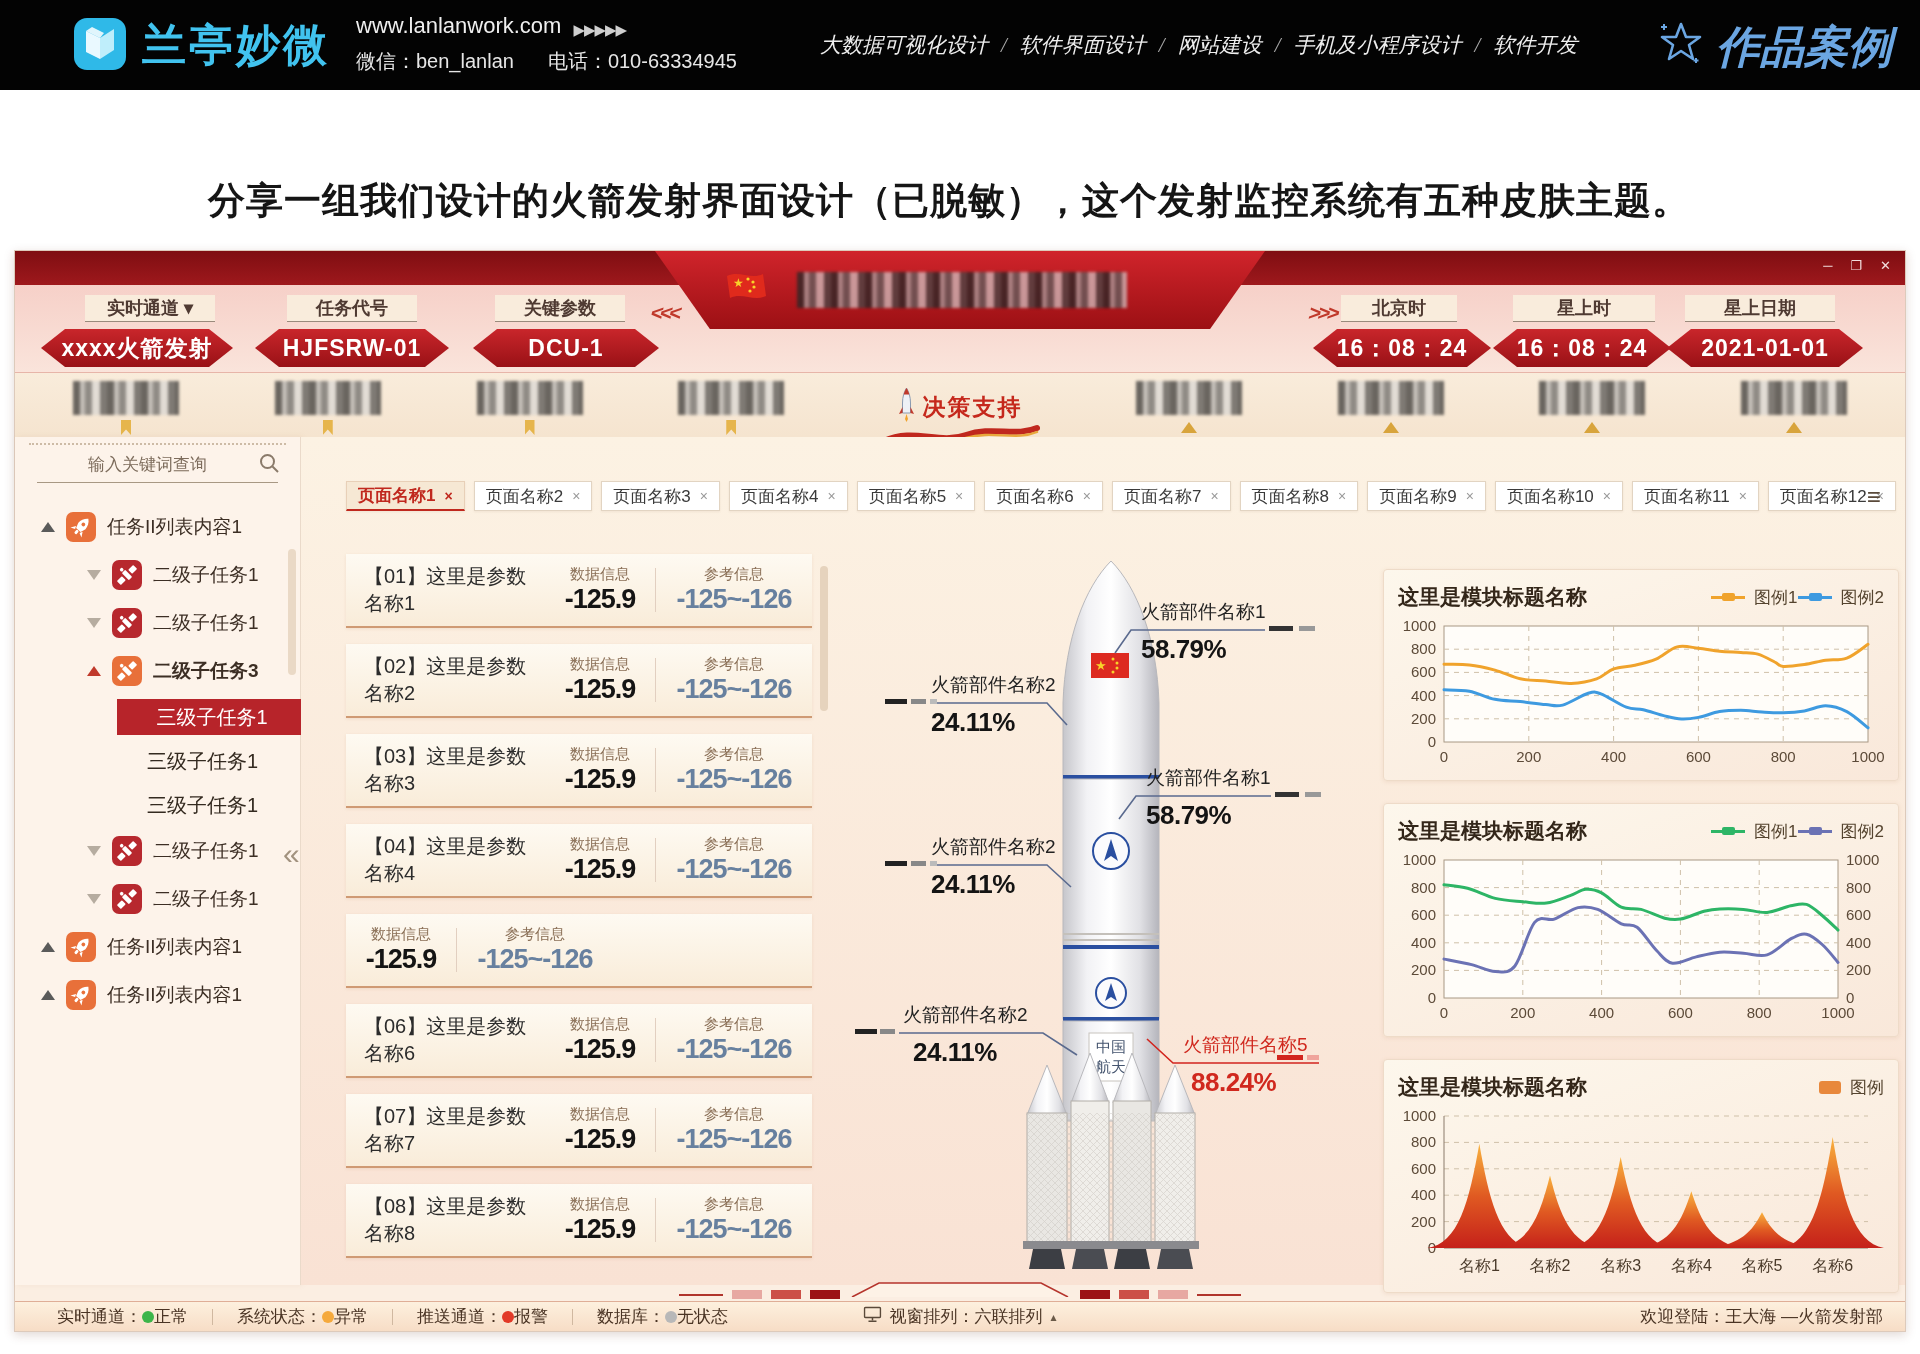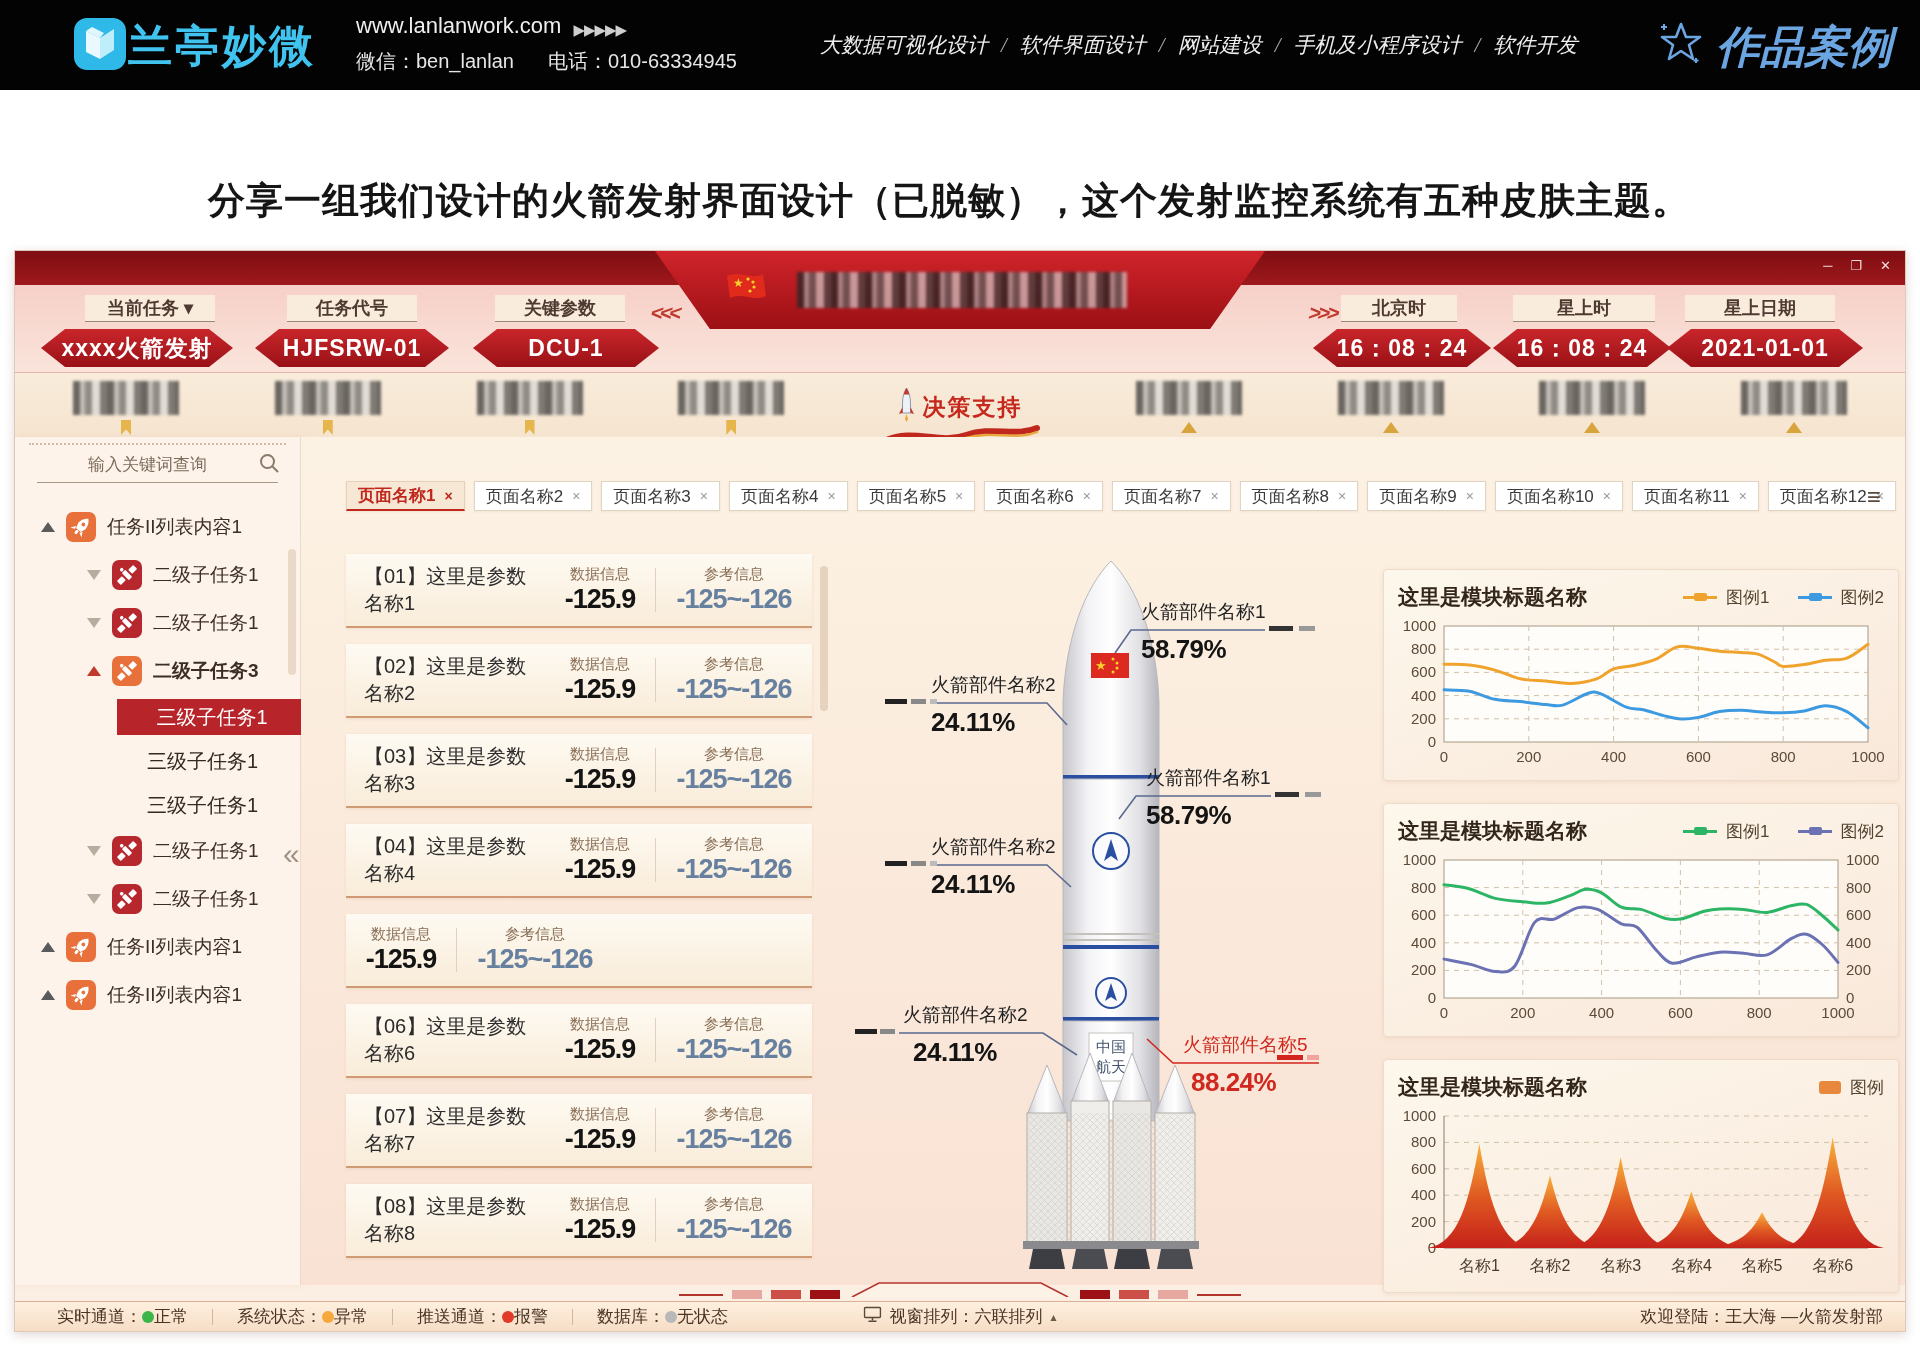"兰亭妙微" .logo { align-items: center -> flex-start; gap: none -> 14px }
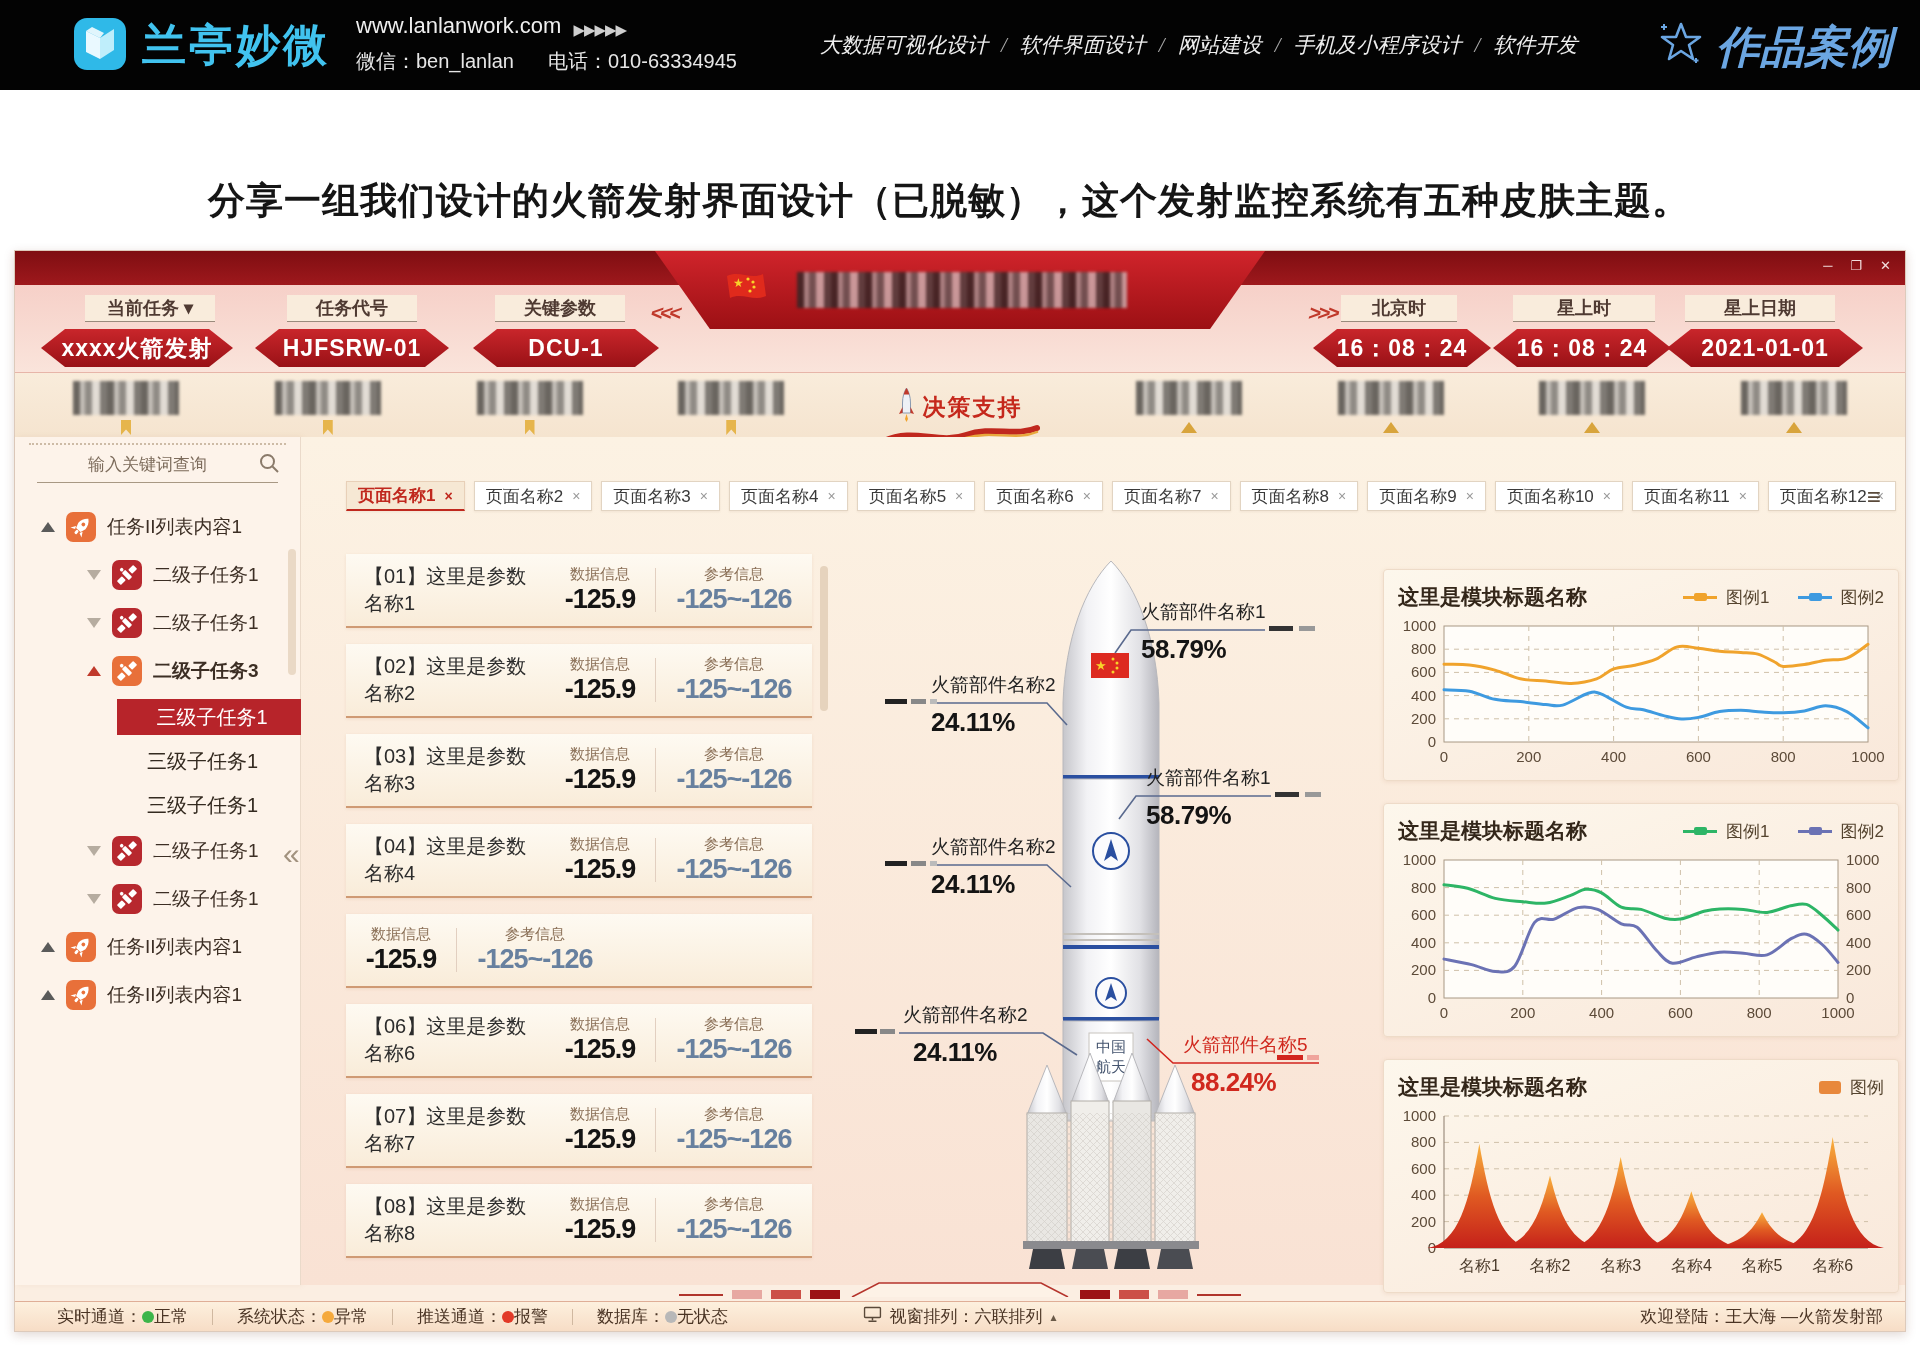"当前任务 ▾" div.chip { text: 当前任务 -> 实时通道 }
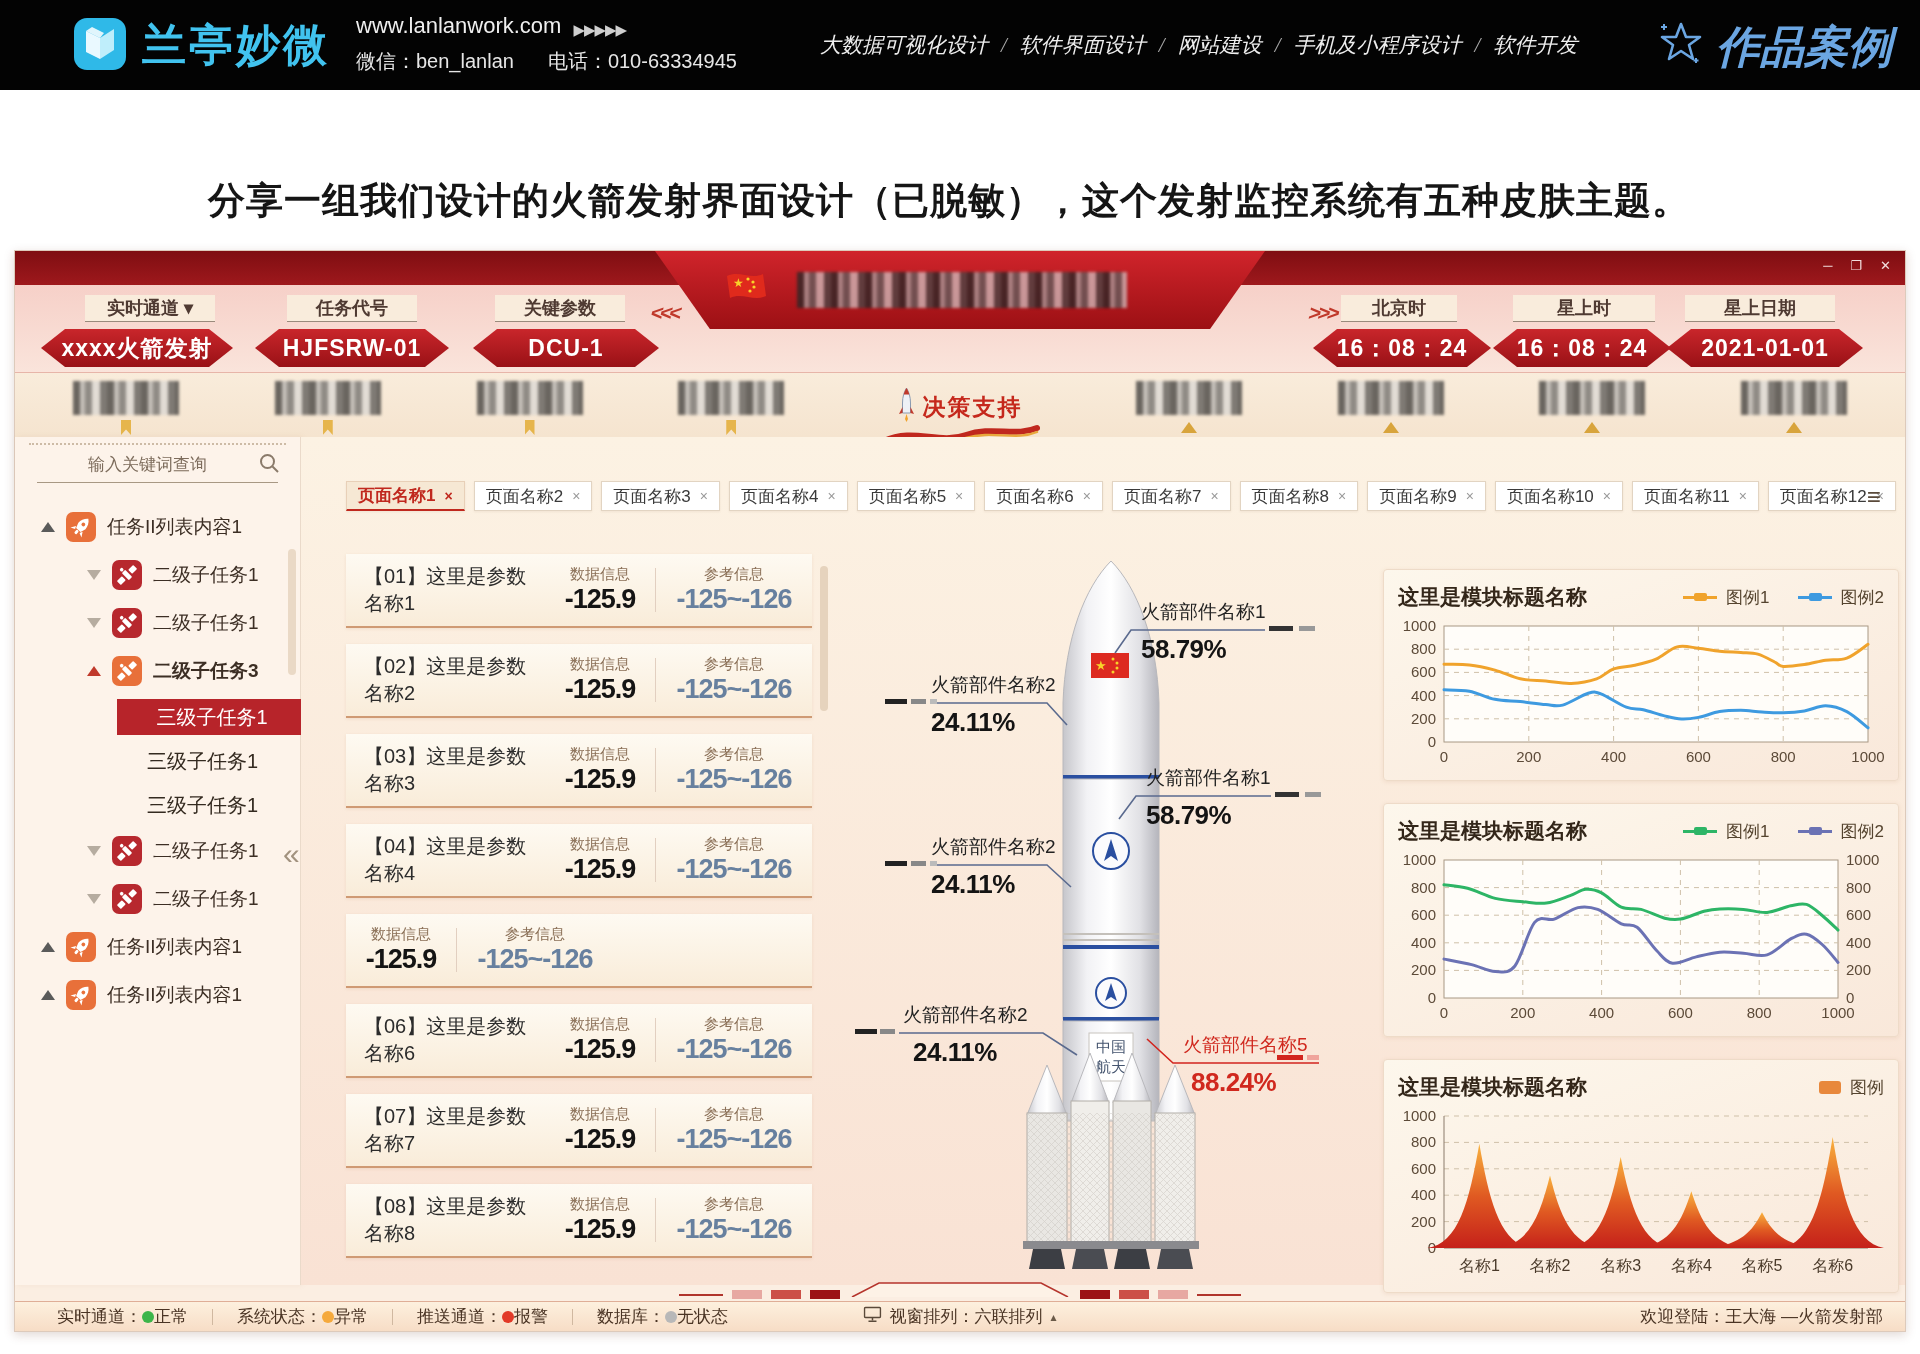"图例1" .legend { gap: 28px -> none }
